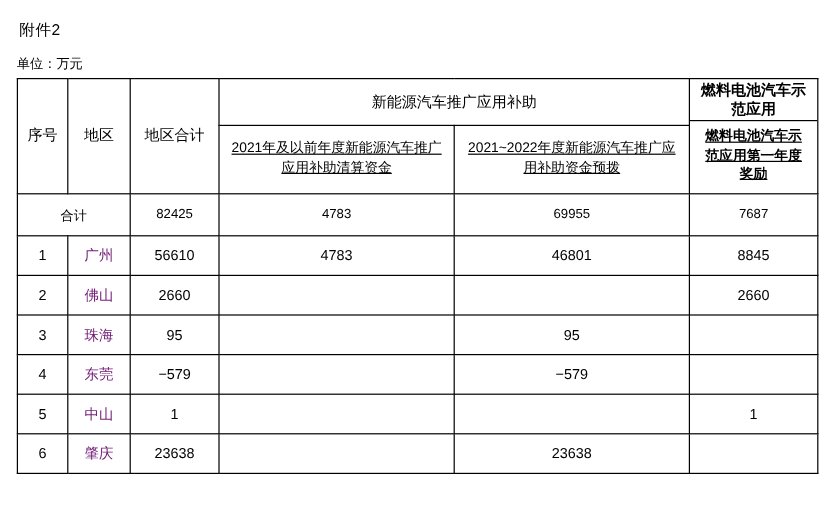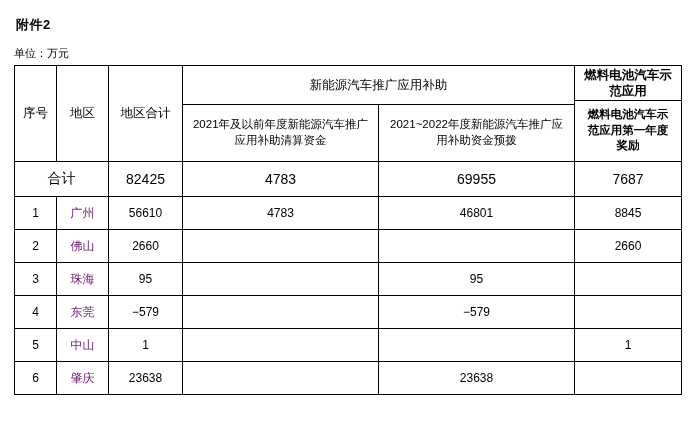"附件2" .attachment-label { font-weight: bold -> normal }
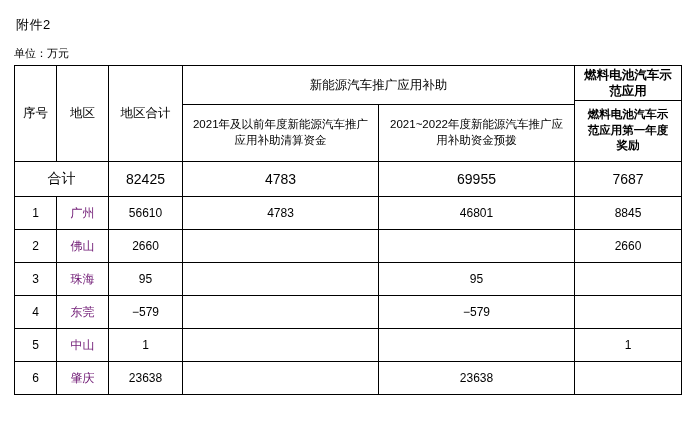"燃料电池汽车示范应用第一年度奖励" .hdr-sub { text-decoration: none -> underline }
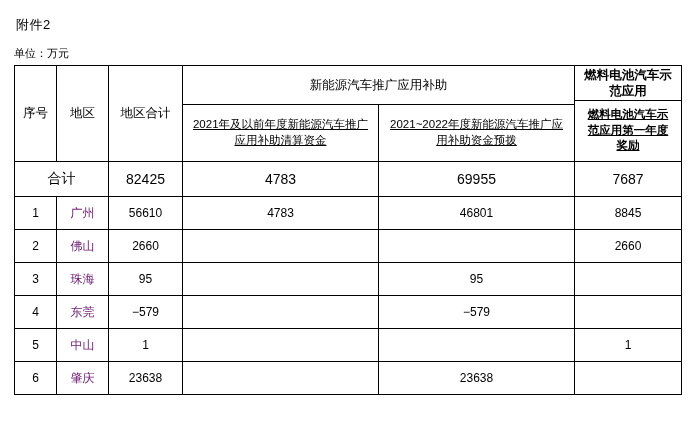"合计" .row-total td { font-size: 14px -> 11px }
